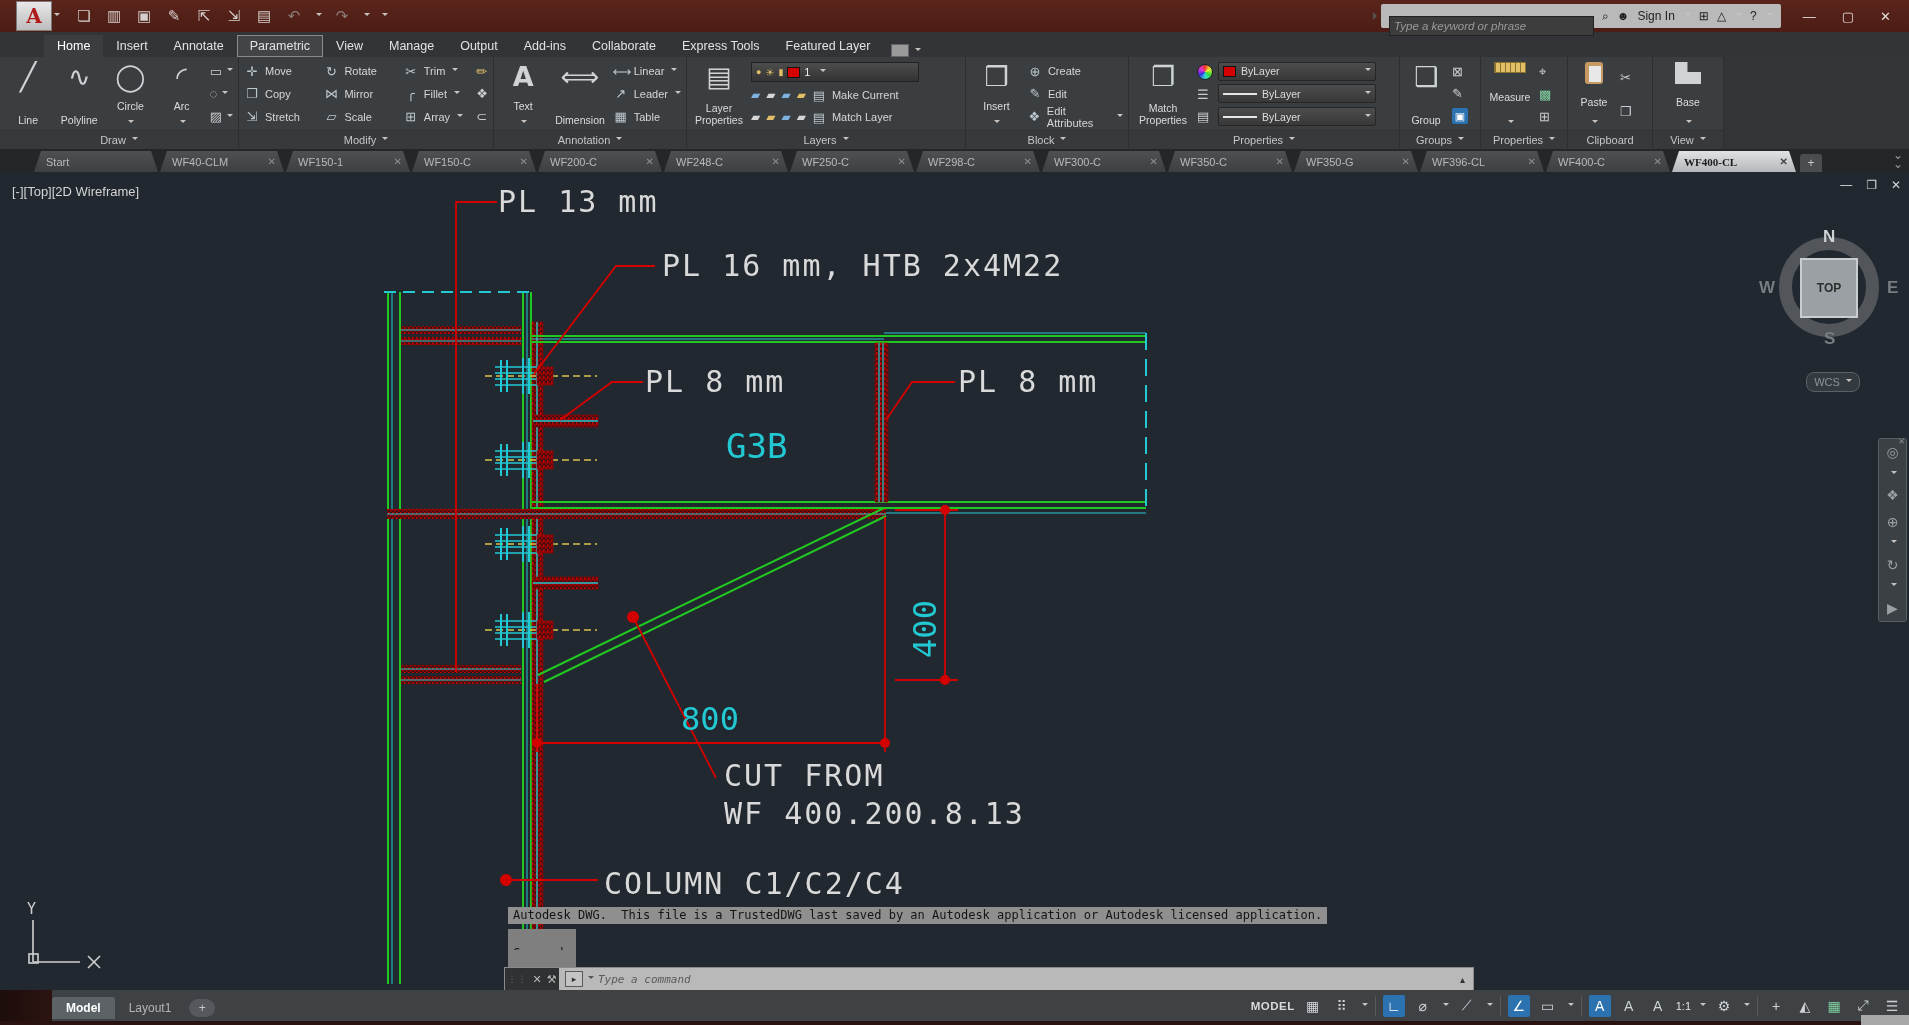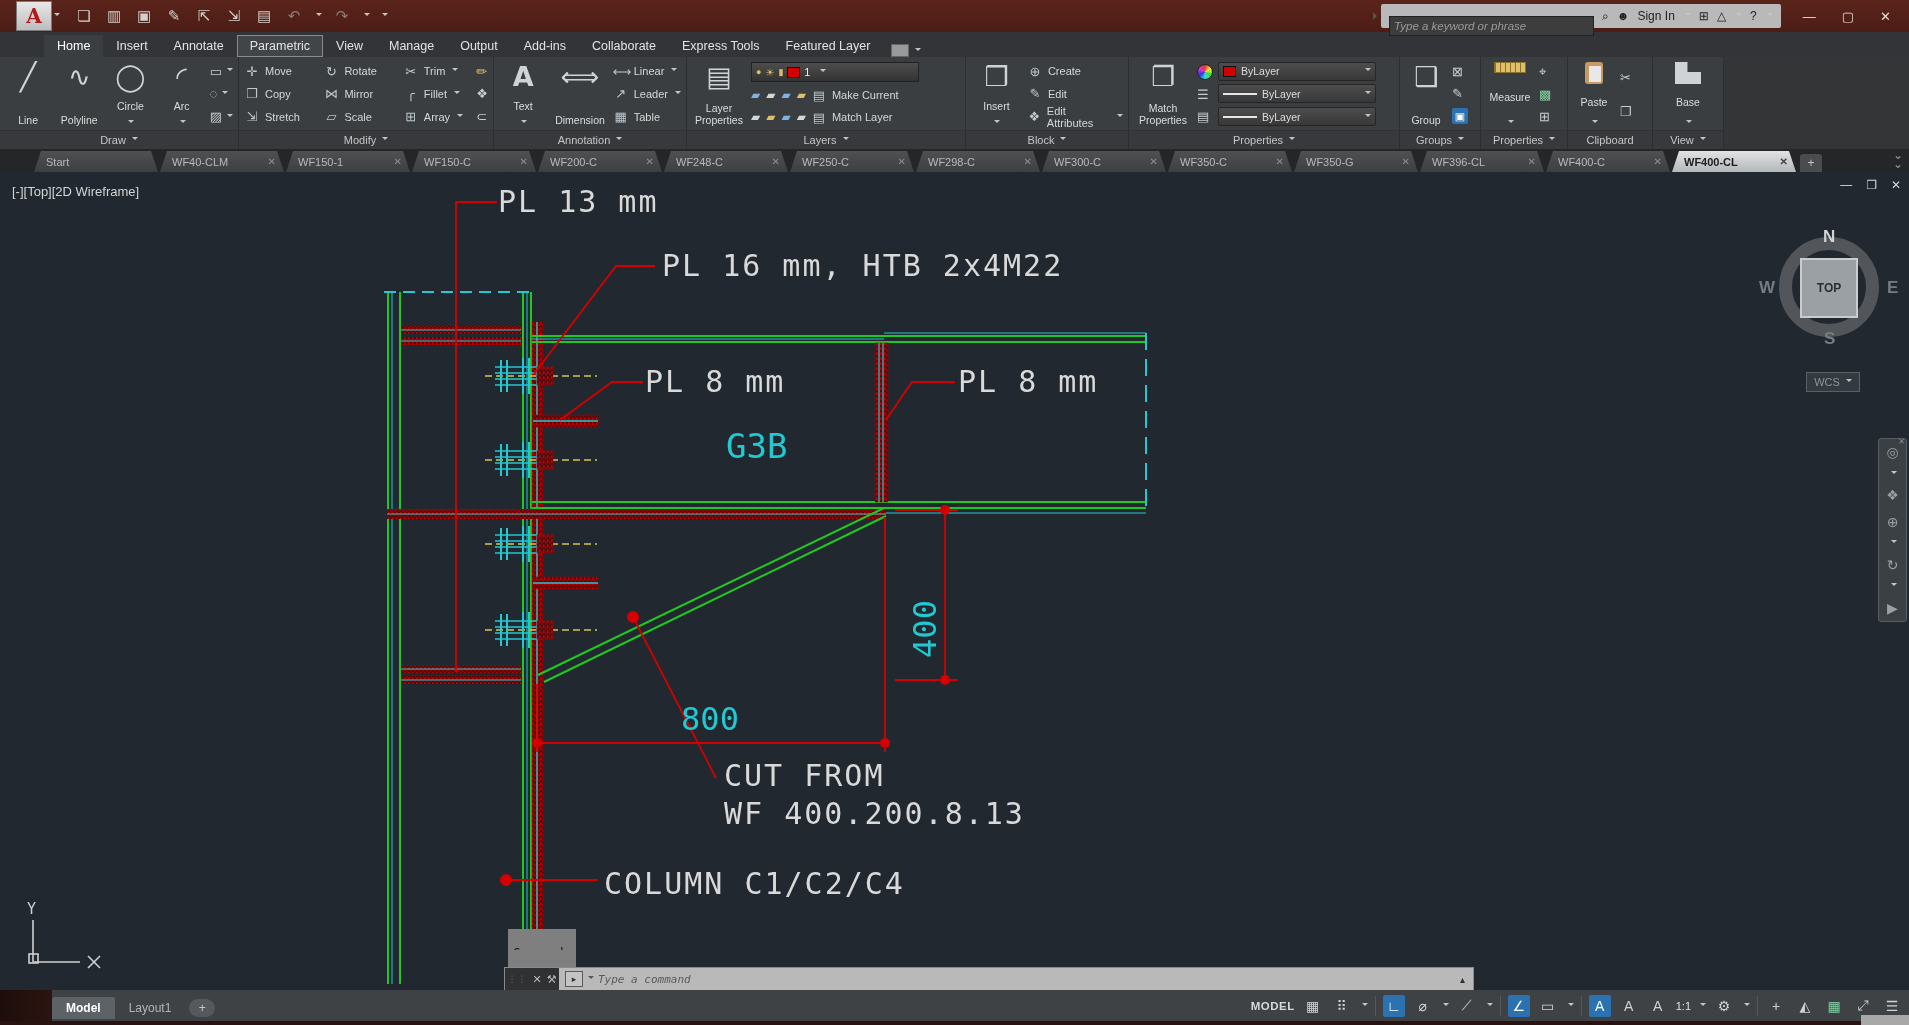"WF400-CL" .ftab.active { font-family: none -> Liberation Serif, serif }
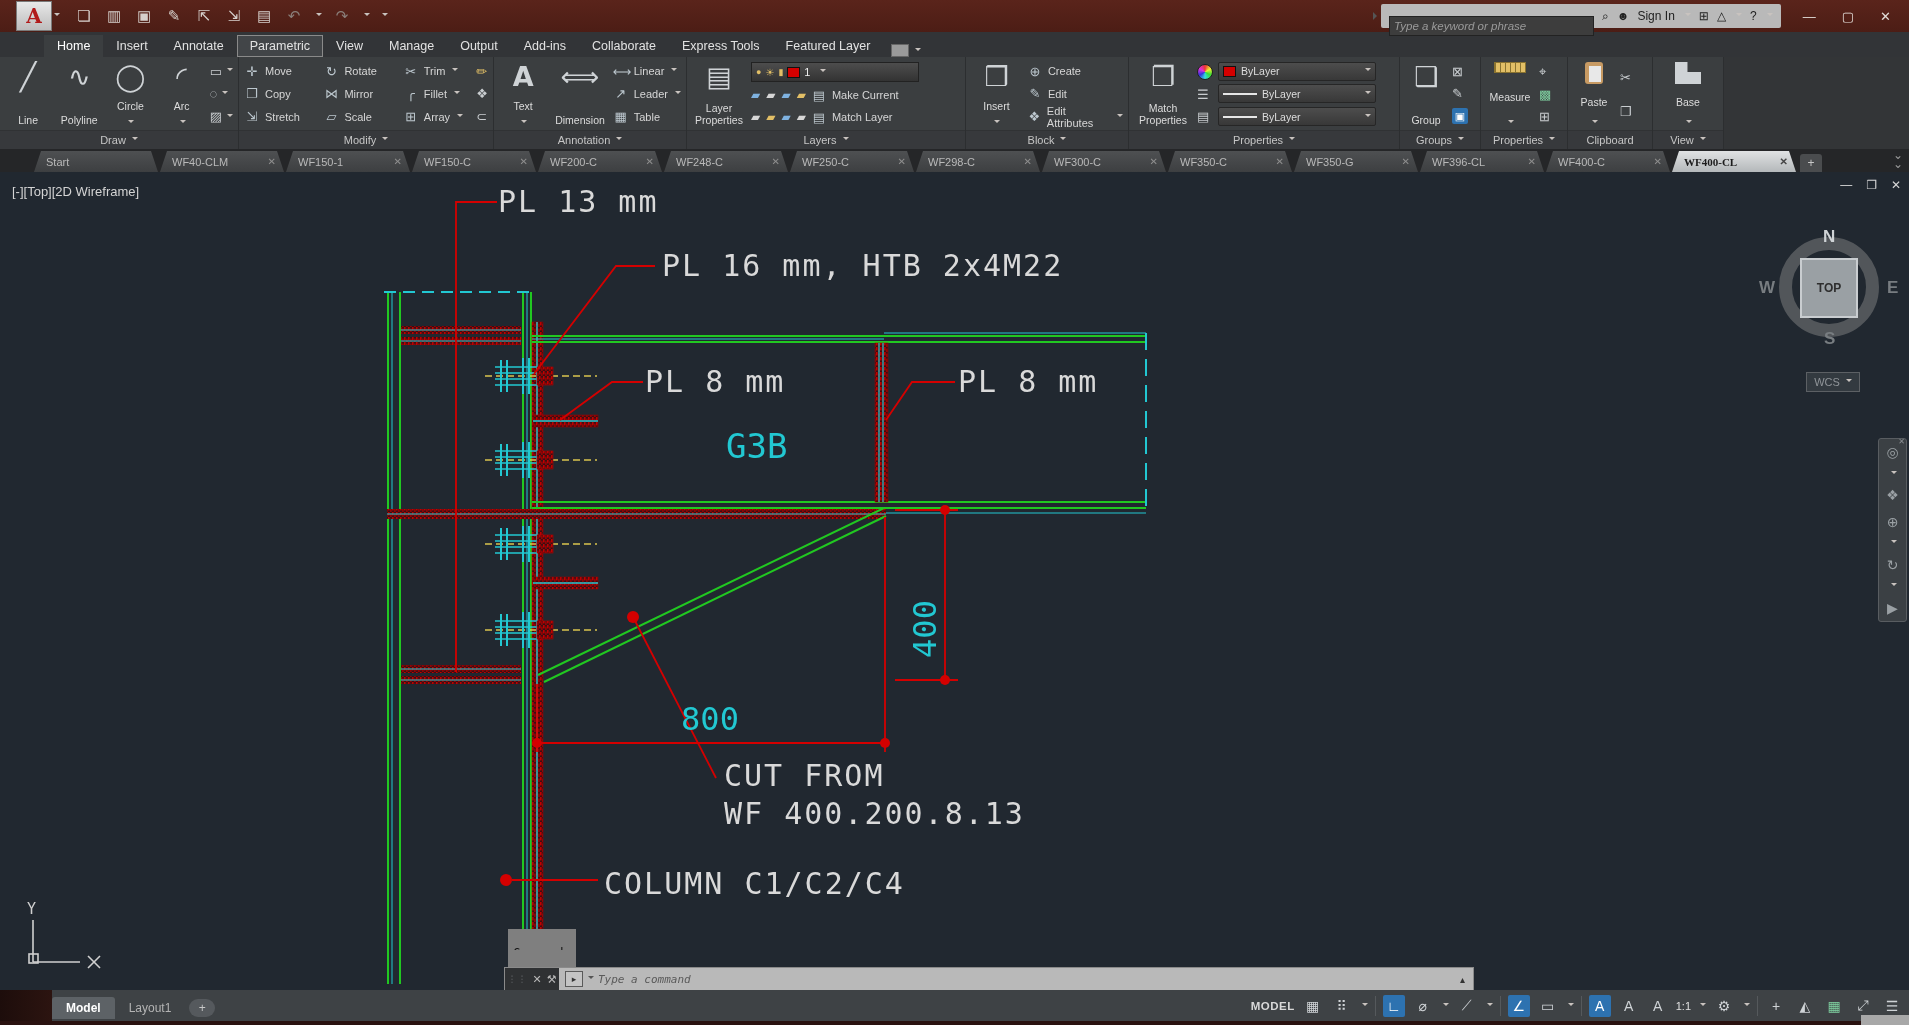"WCS" .wcsbadge { border-radius: 0 -> 8px }
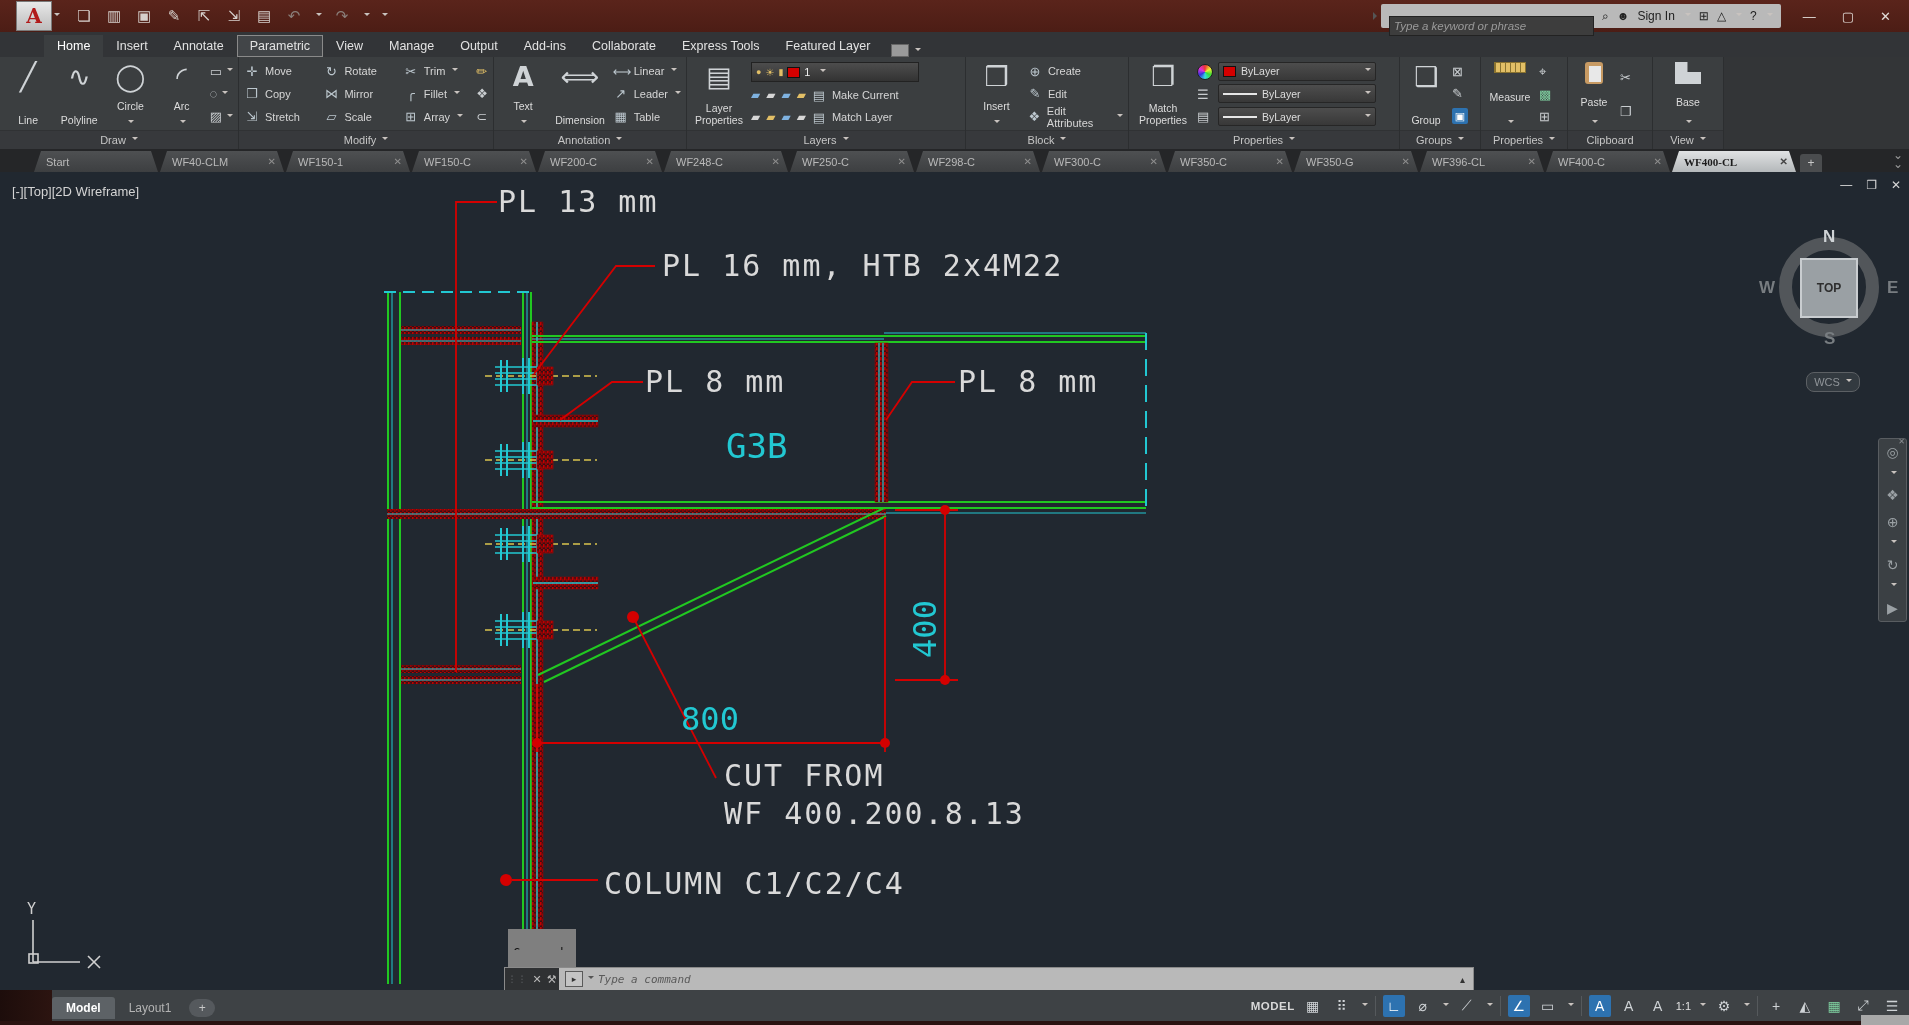"Autodesk DWG. This file is" div.trustbar { html: none -> <div>Autodesk DWG. This file is a TrustedDWG last saved by an Autodesk application or Autodesk licensed application.</div> }
